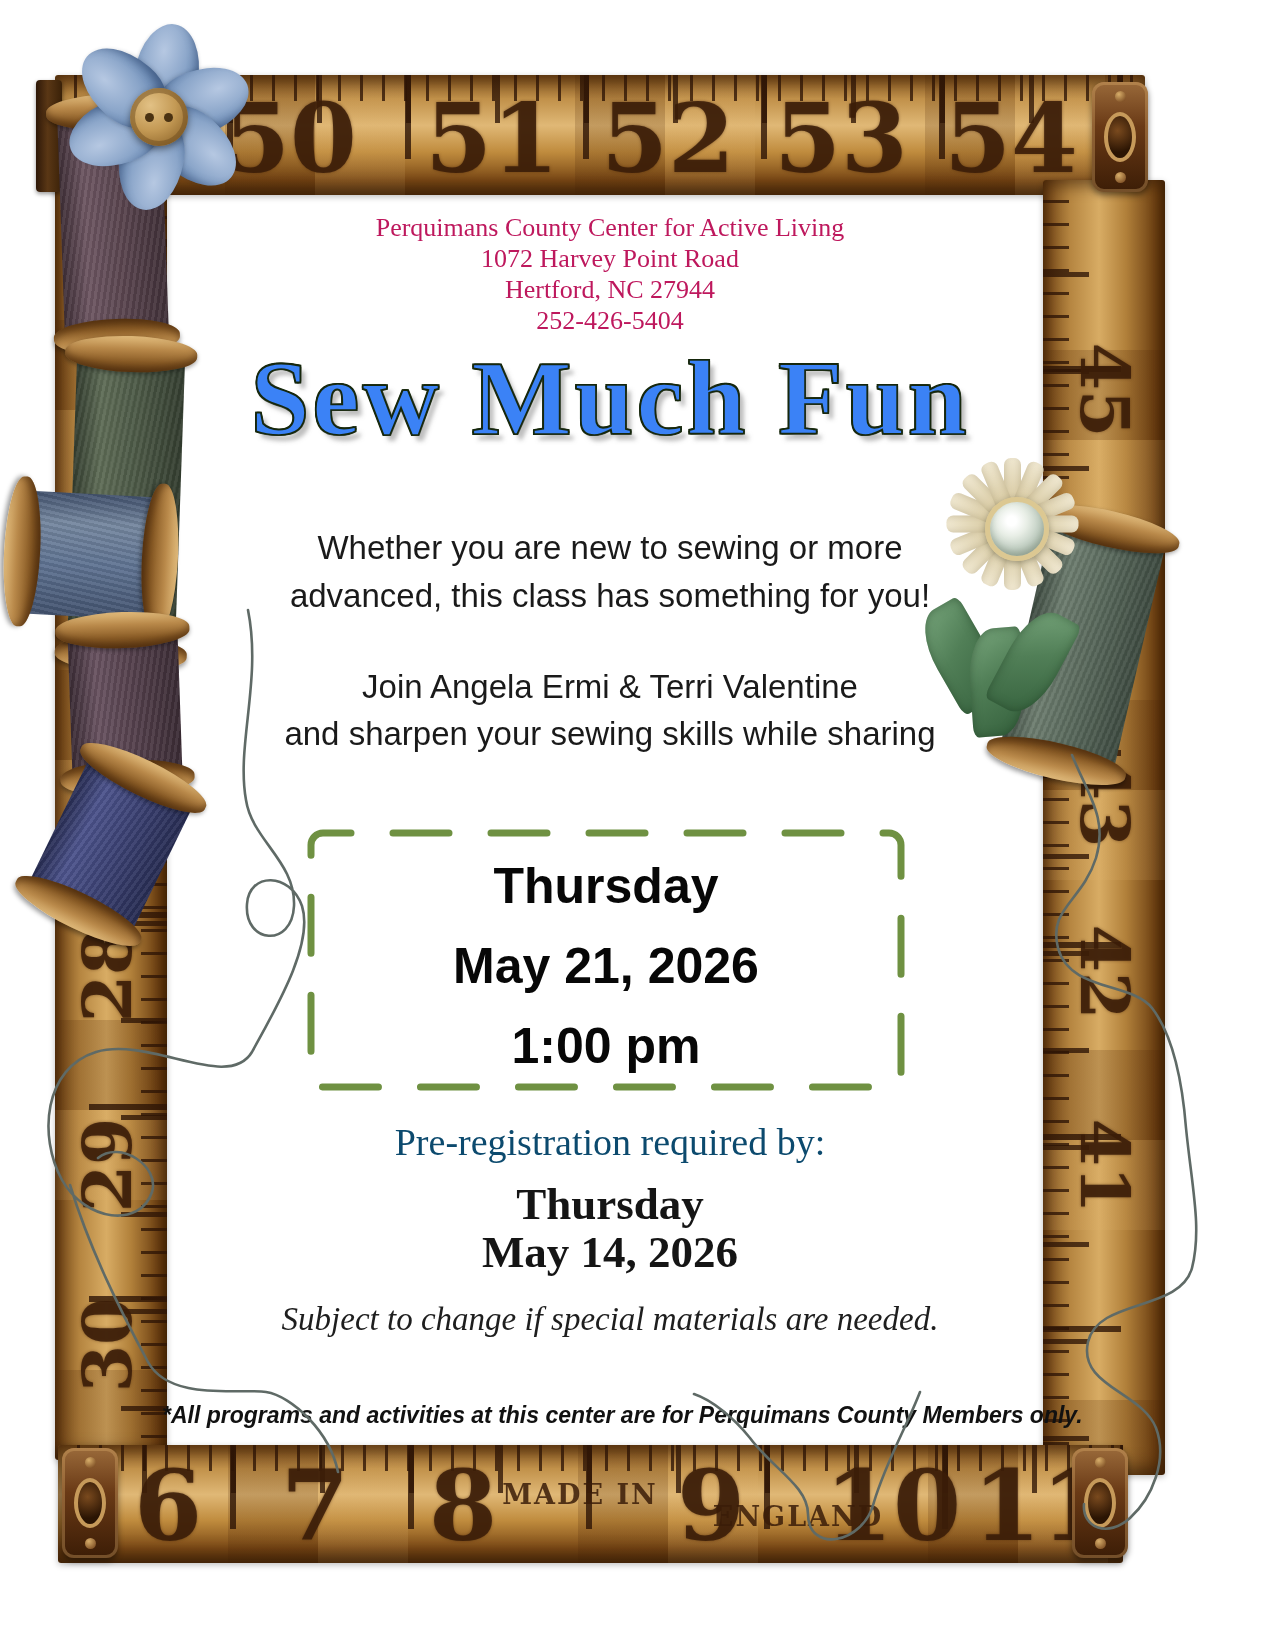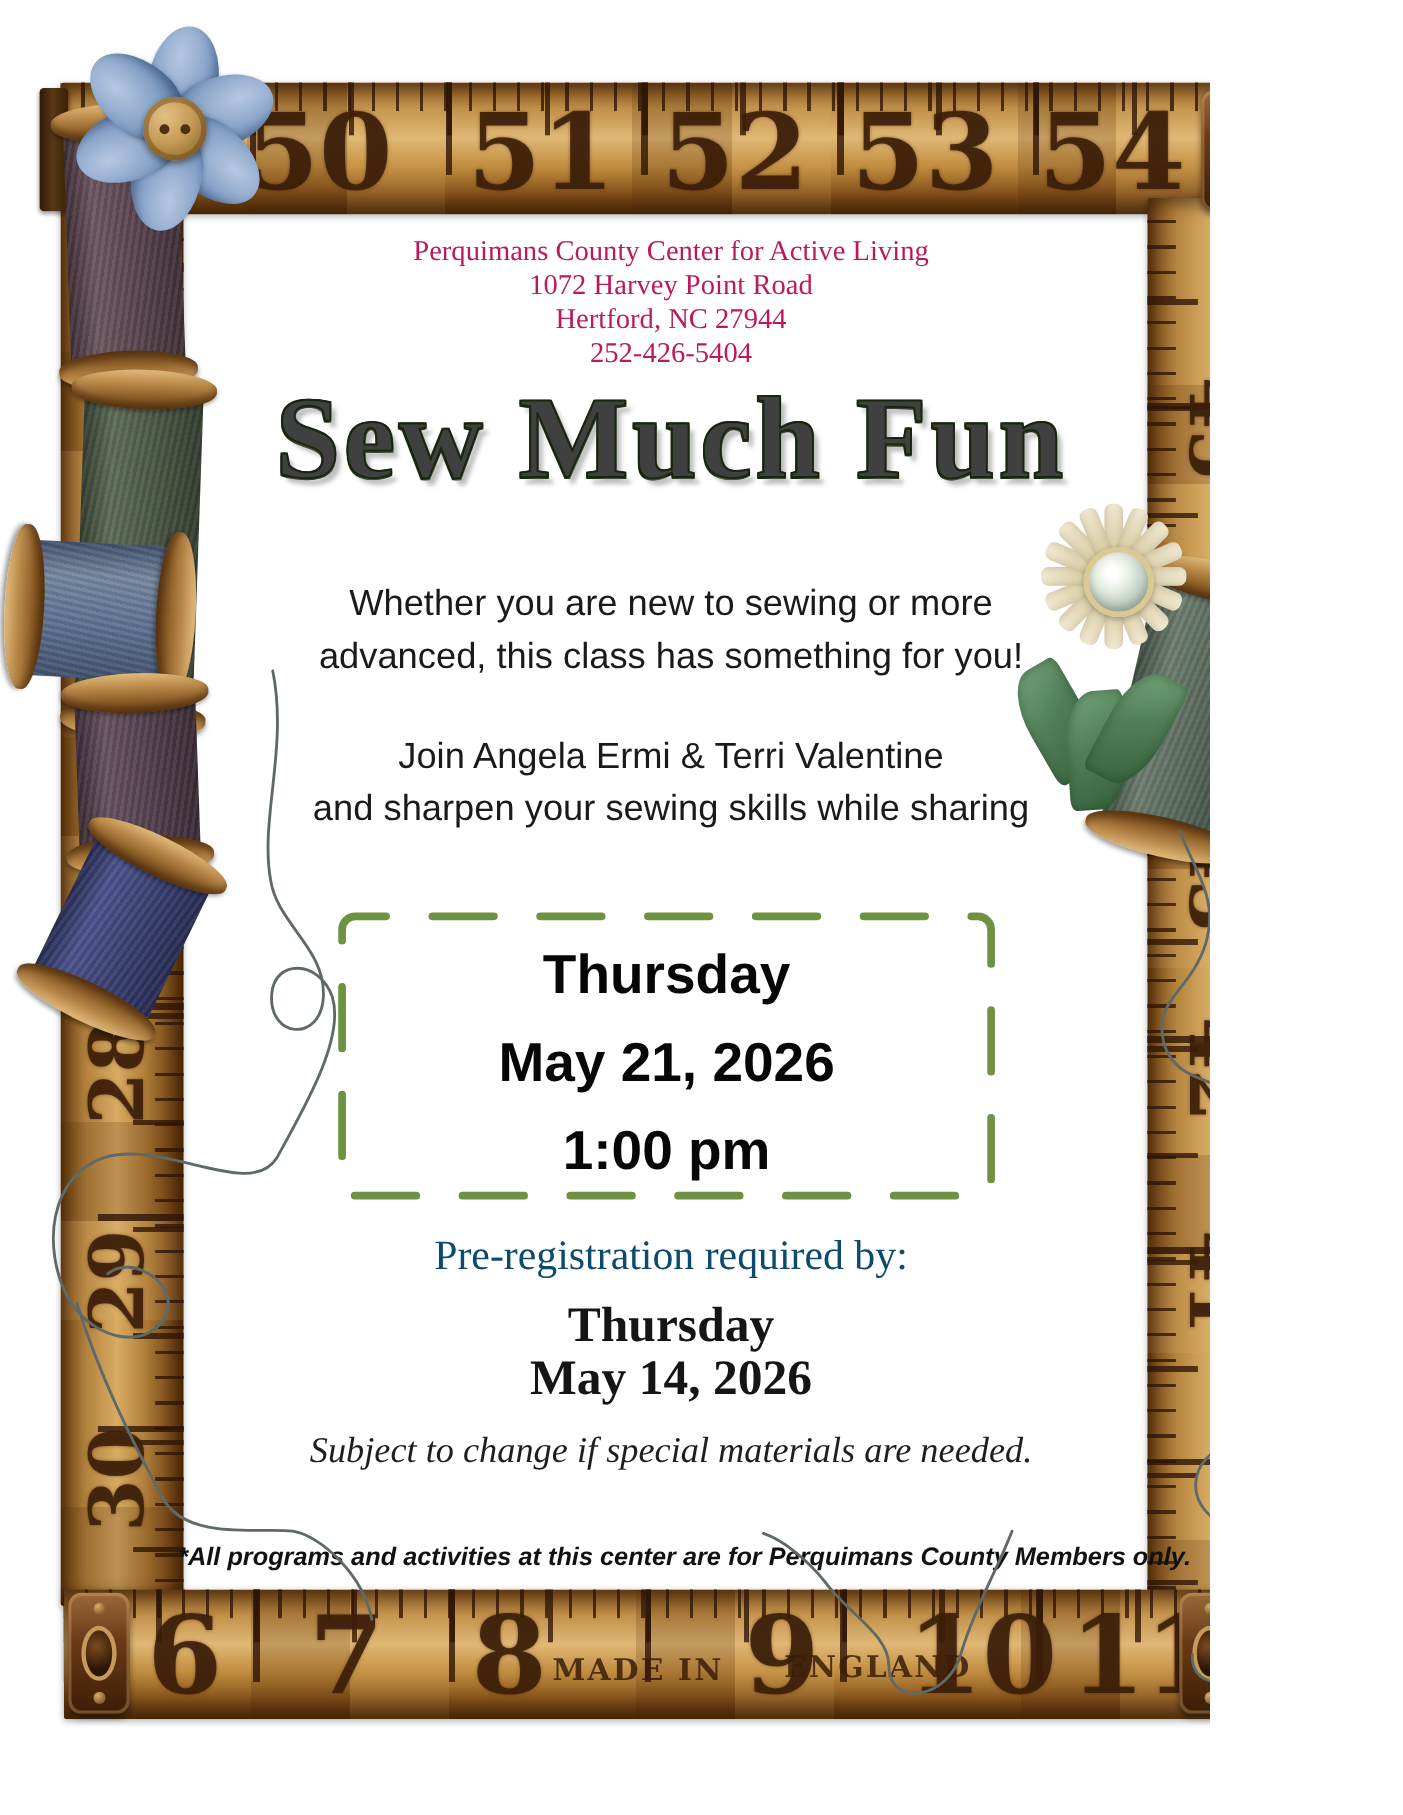"50" .page { width: 1100px -> 1275px }
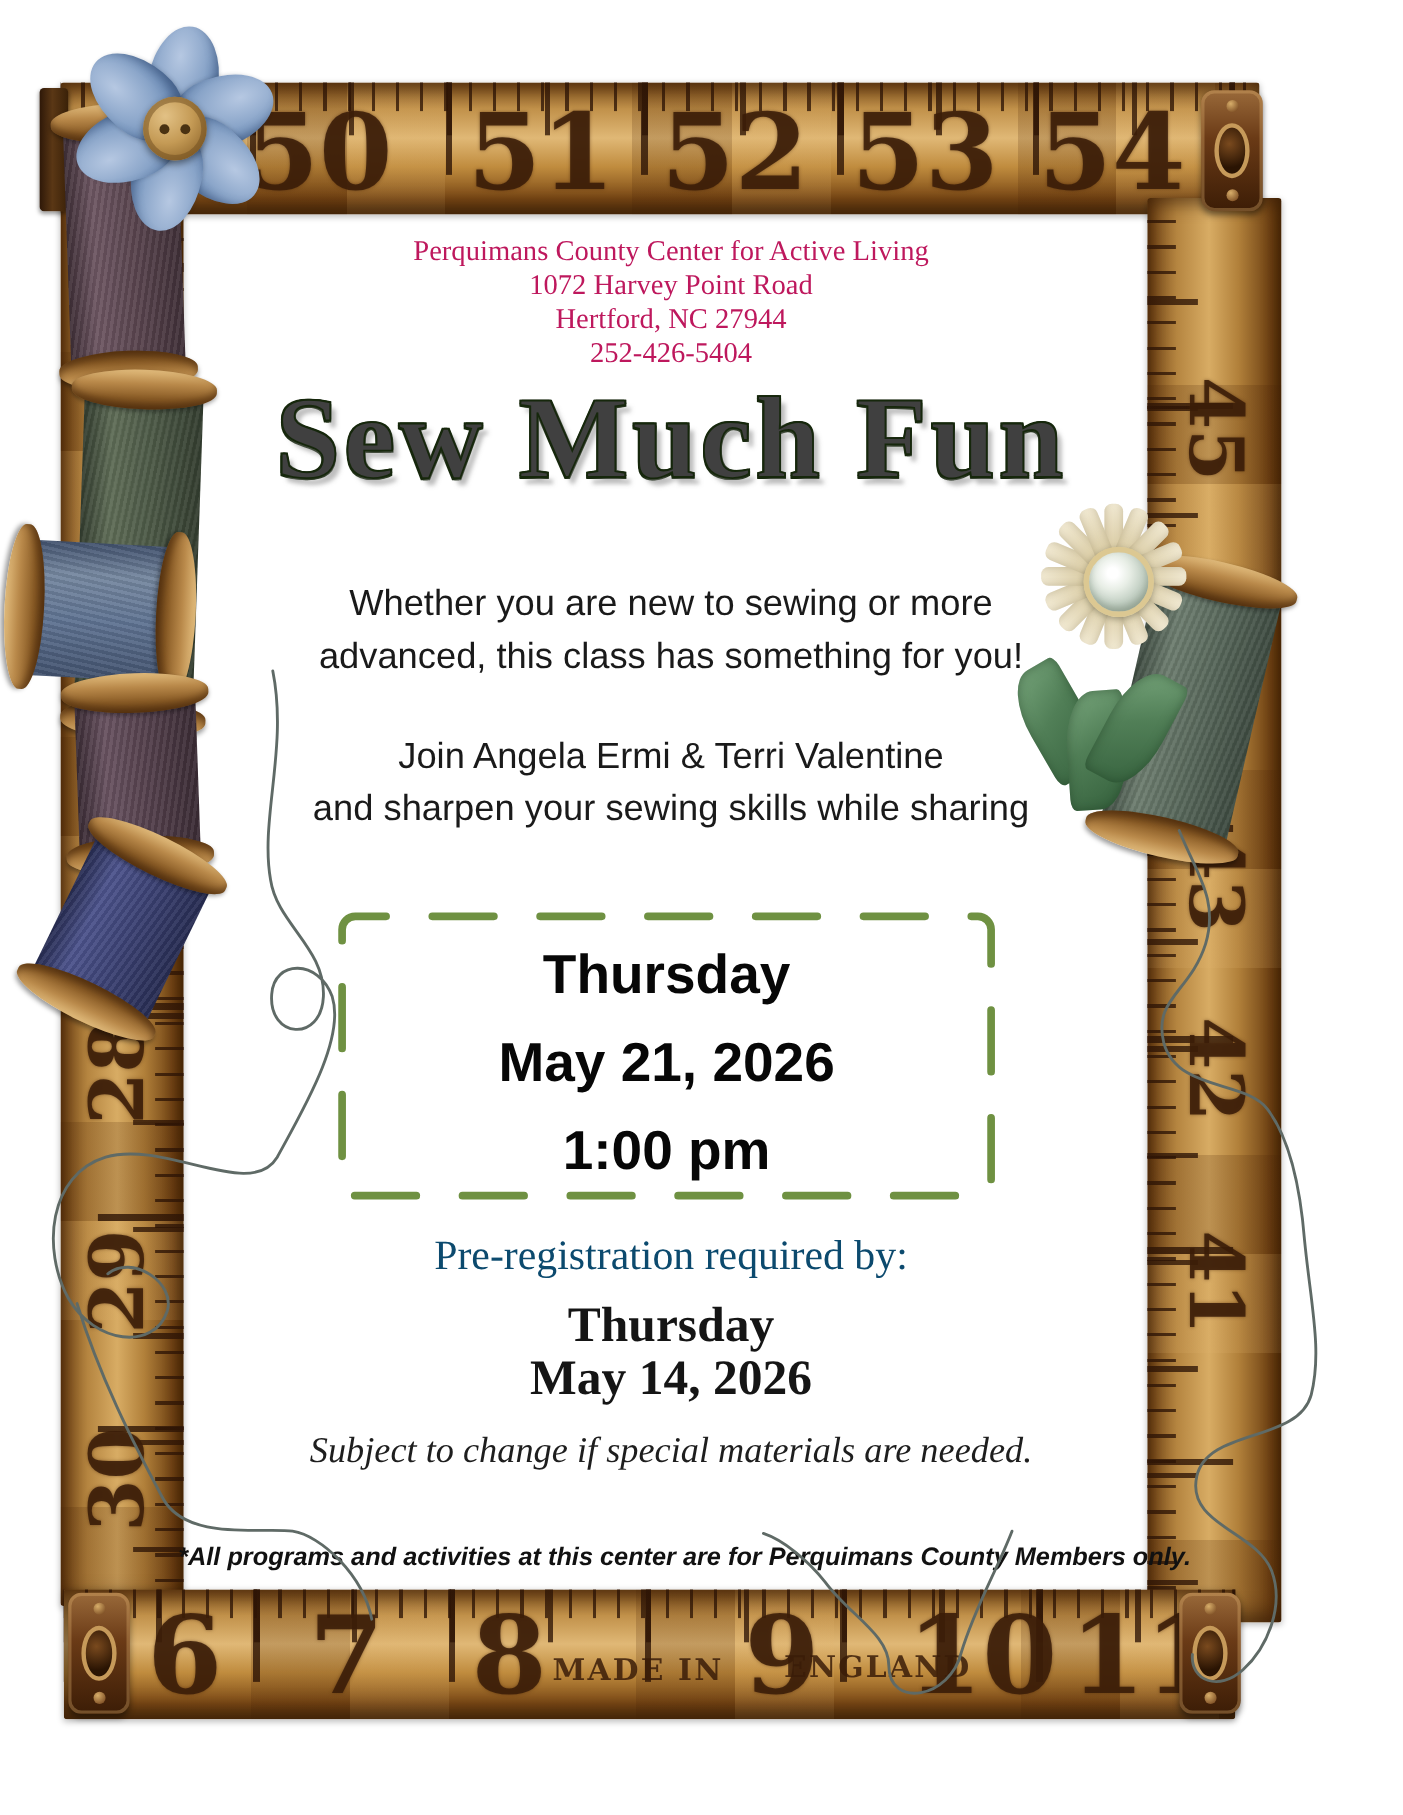"Sew Much Fun" .title { color: #404040 -> #3b82f6 }
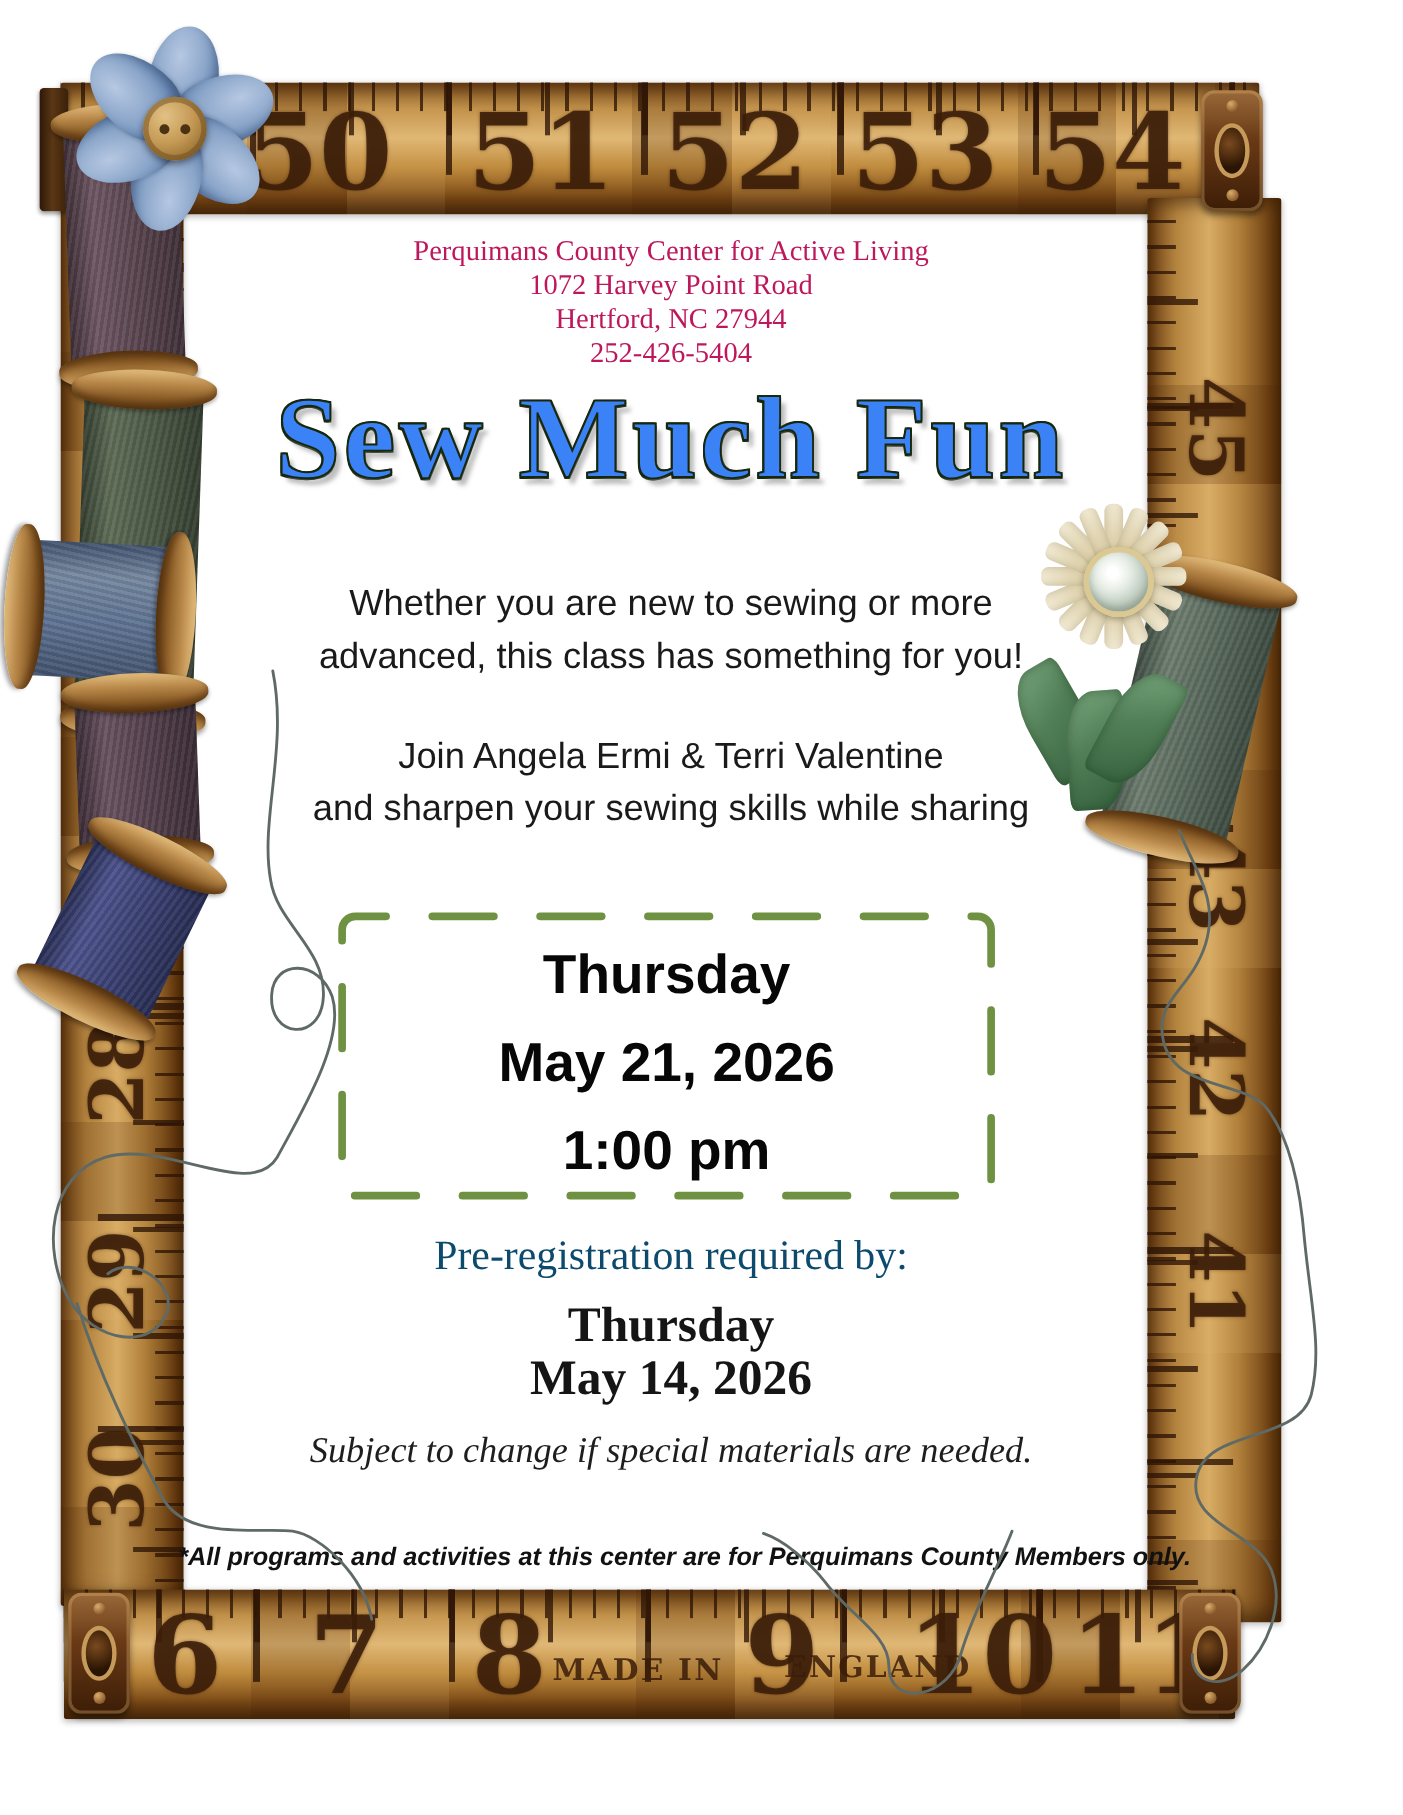"MADE IN" span.rlabel { top: 58px -> 34px }
